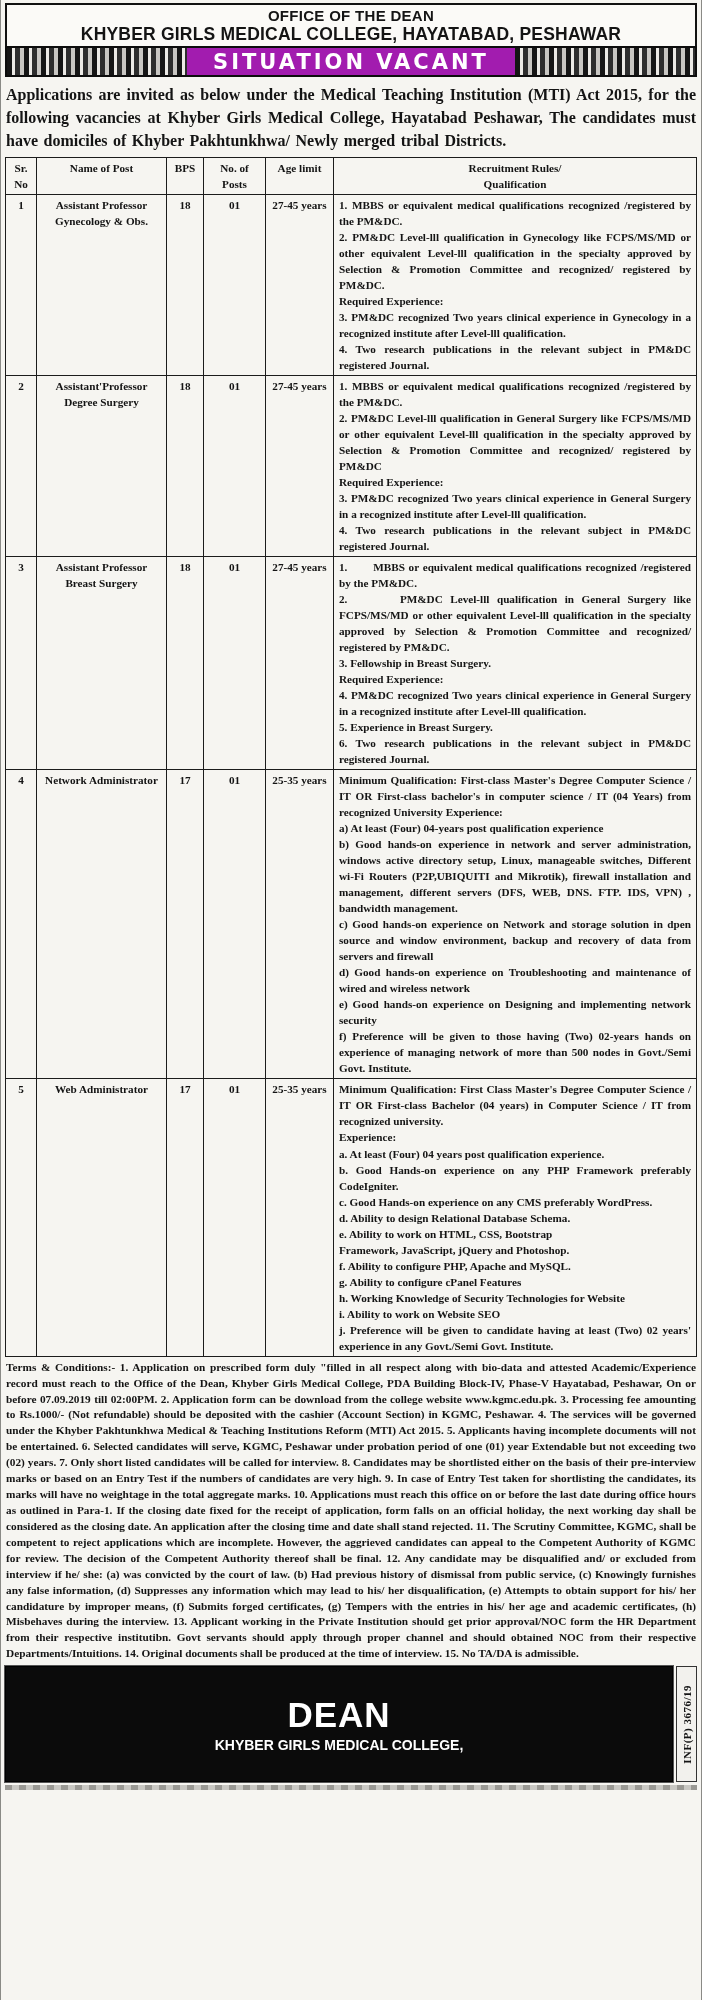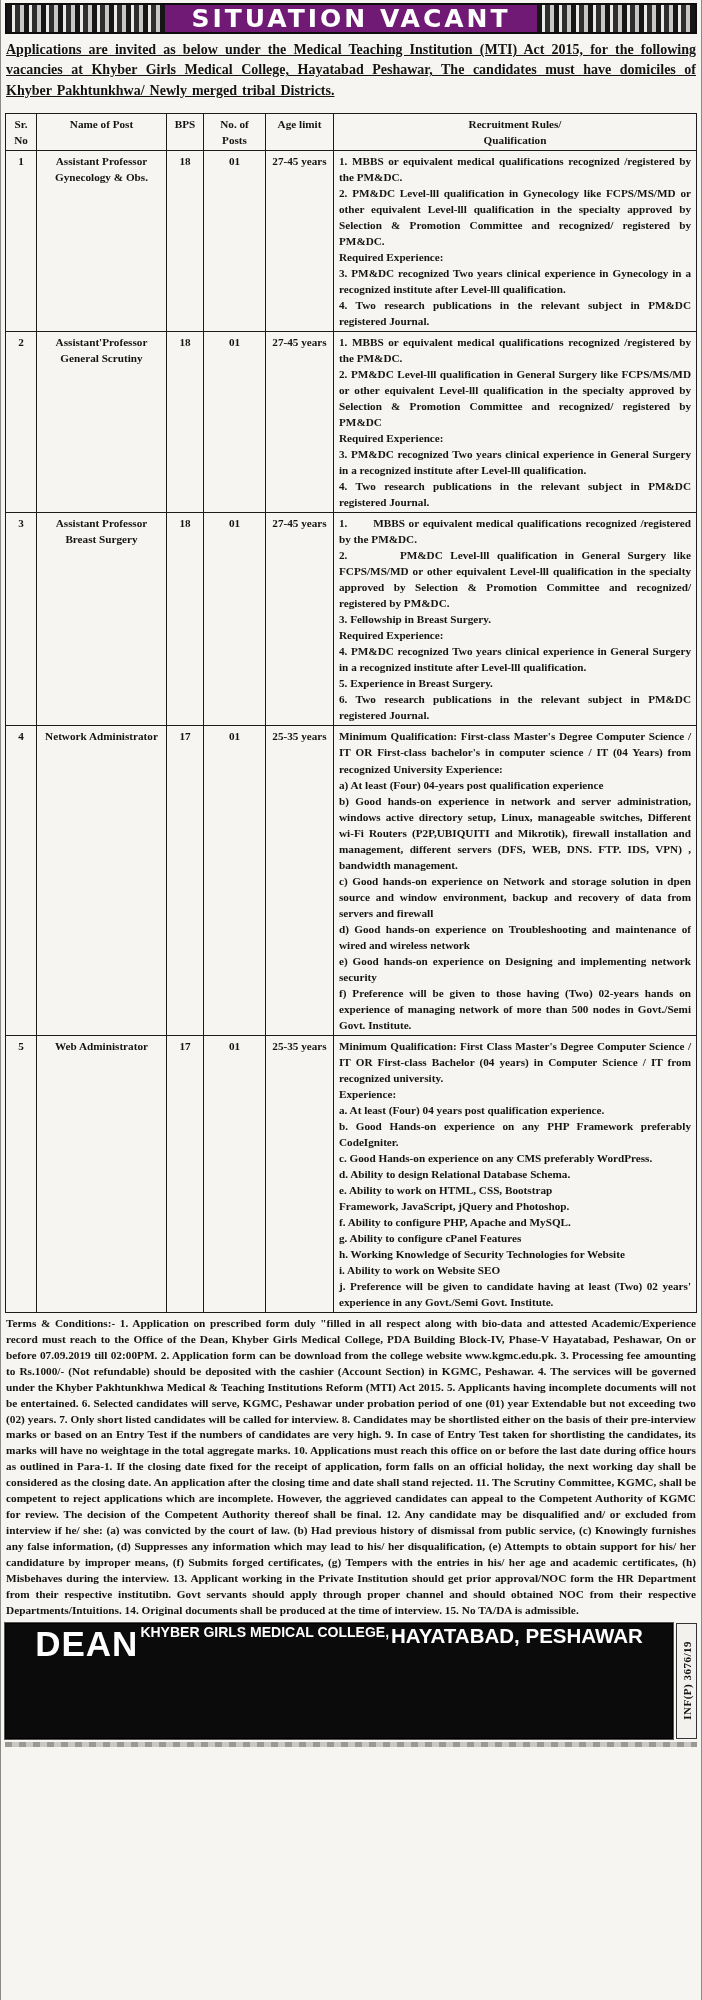"OFFICE OF THE DEAN" div.header-box { html: none -> <div> <div>OFFICE OF THE DEAN</div> <div>KHYBER GIRLS MEDICAL COLLEGE, HAYATABAD, PESHAWAR</div> </div> }
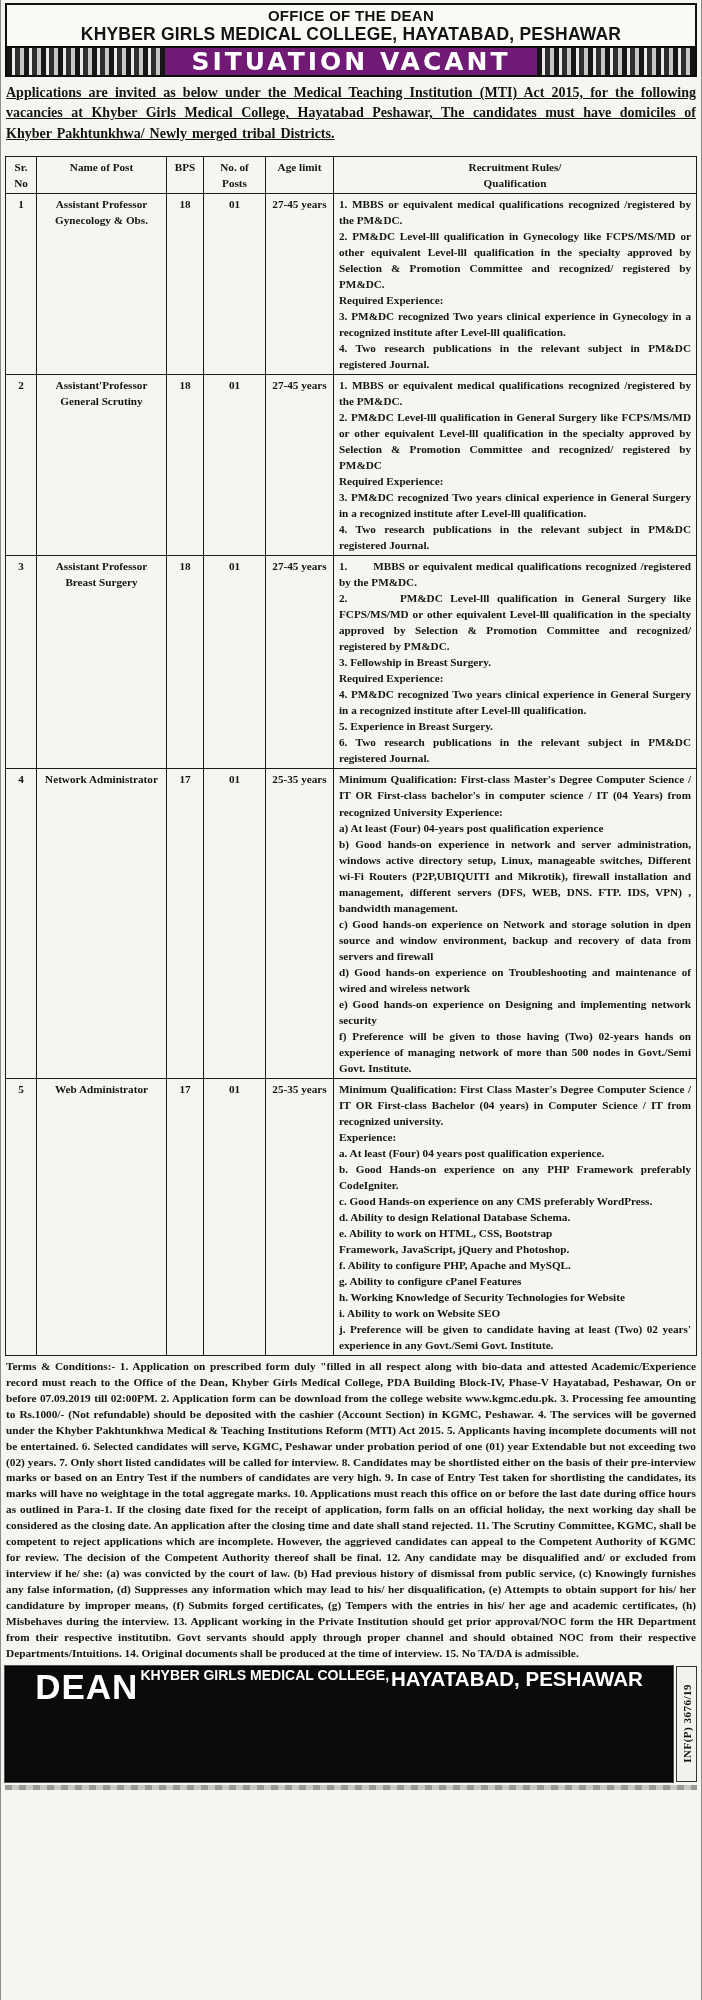"SITUATION VACANT" .banner-title { background: #701a75 -> #a21caf; font-size: 25px -> 21px }
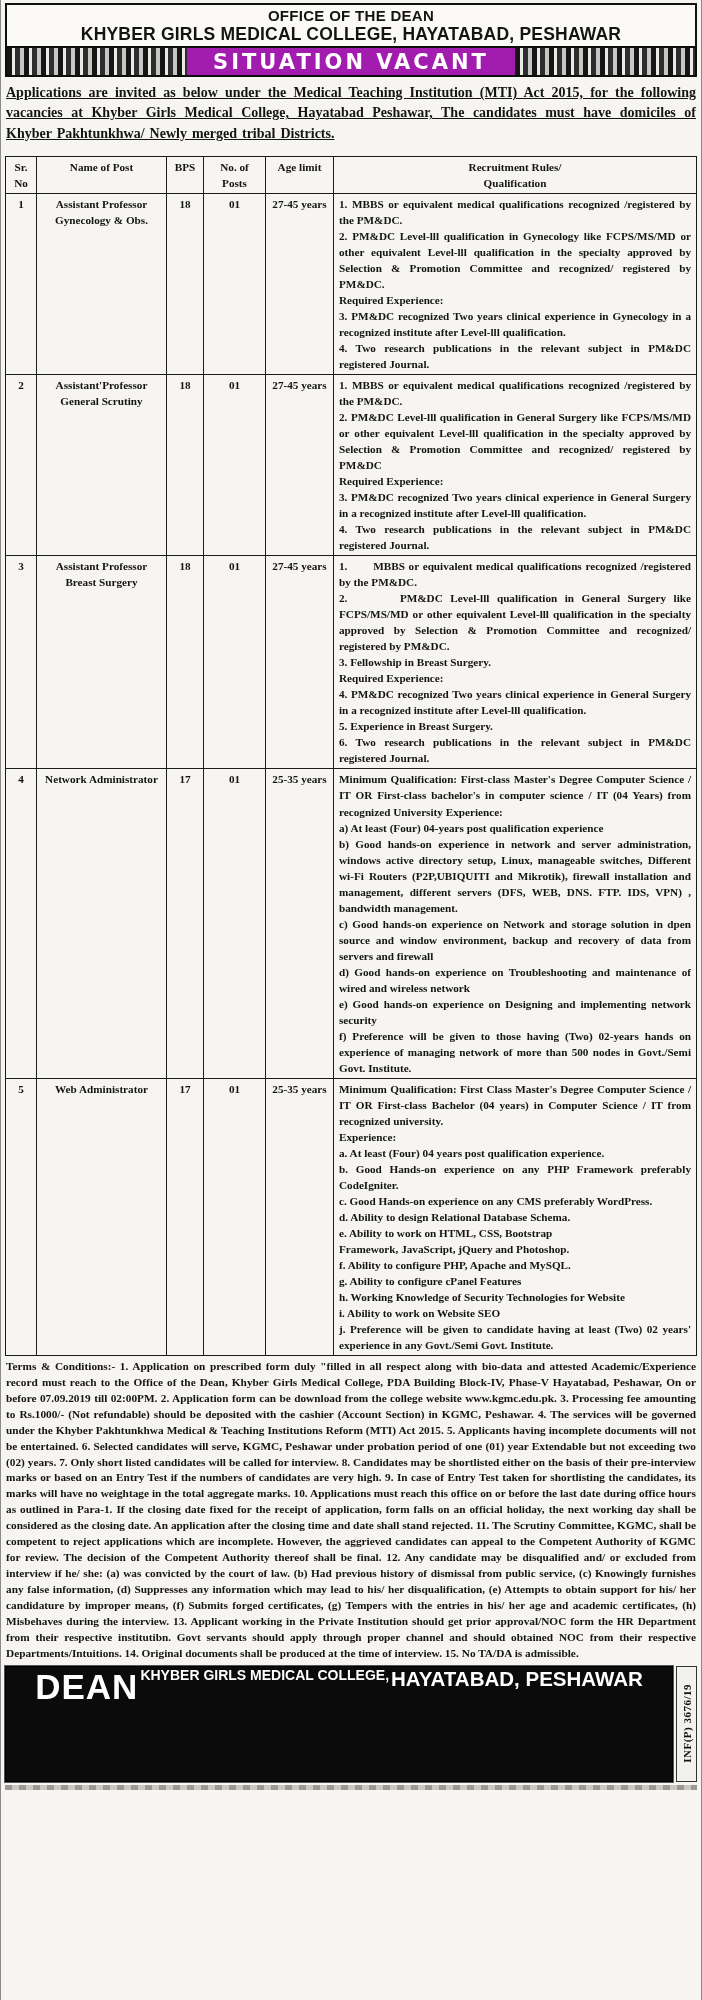"Applications are invited as below" .intro { font-size: 14px -> 16px; margin: 6px 1px 12px 1px -> 6px 1px 4px 1px; text-decoration: underline -> none }
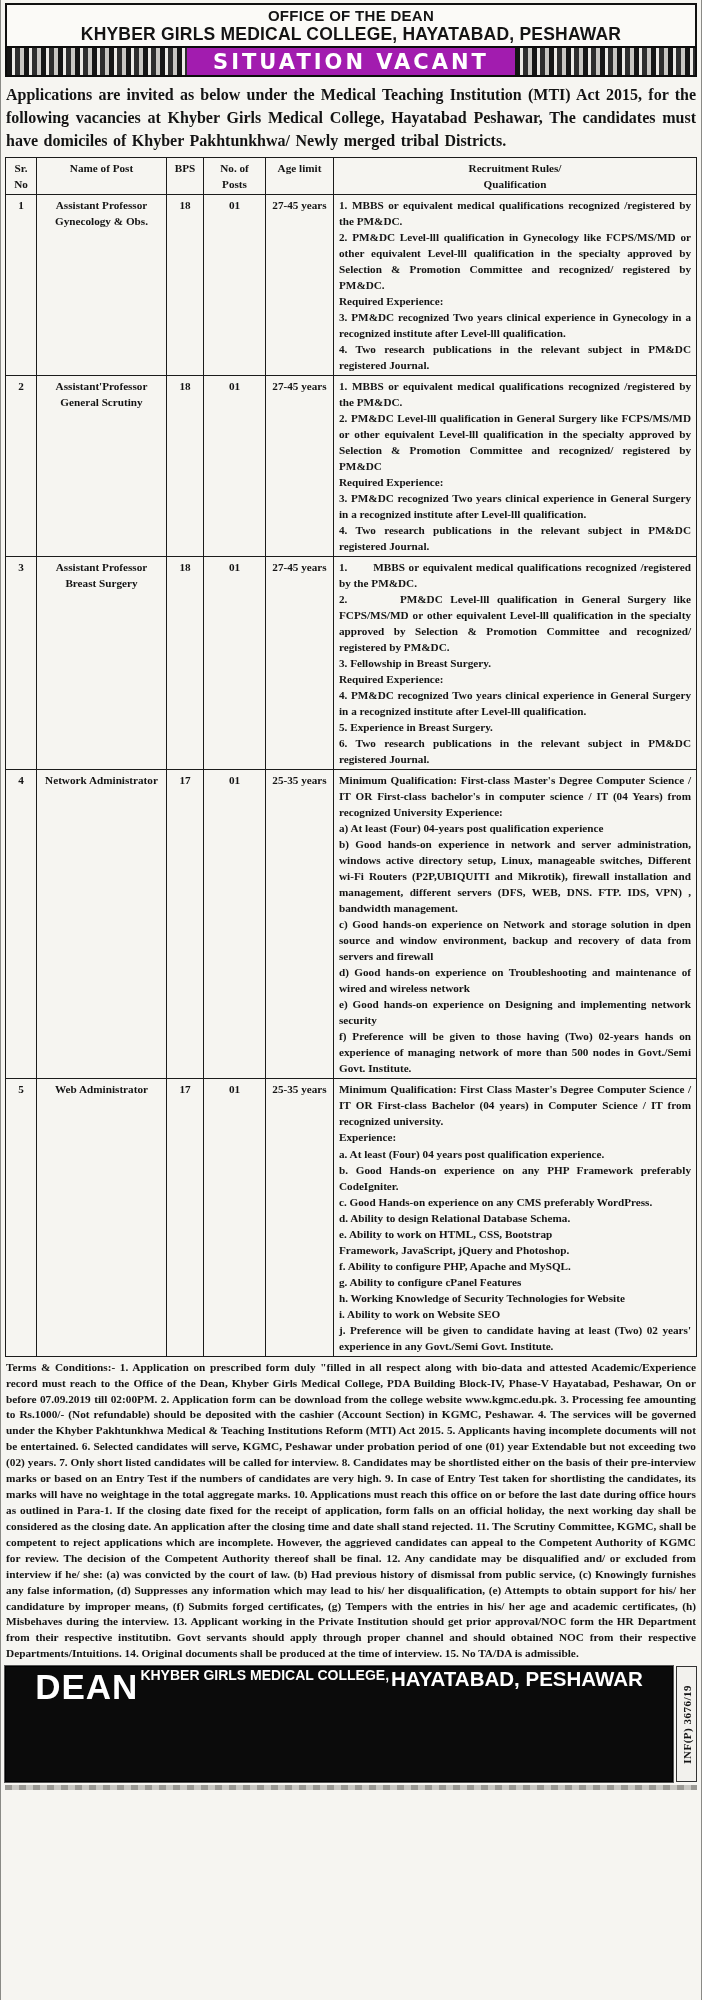"Assistant'Professor General Scrutiny" td.c { text: General Scrutiny -> Degree Surgery }
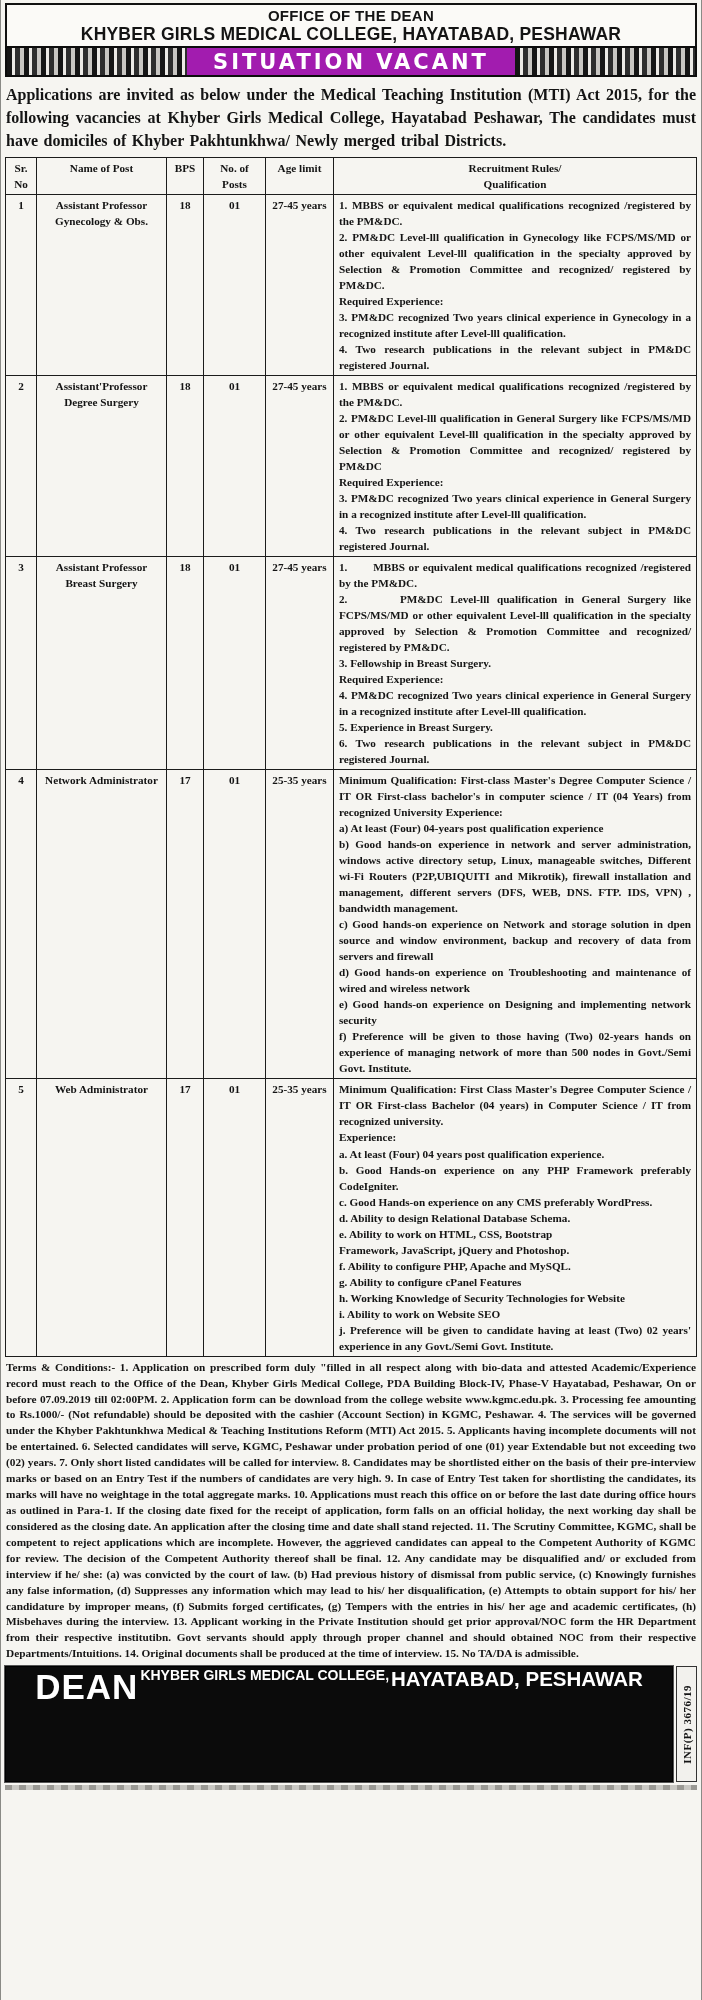"DEAN" .footer-box { flex-direction: row -> column }
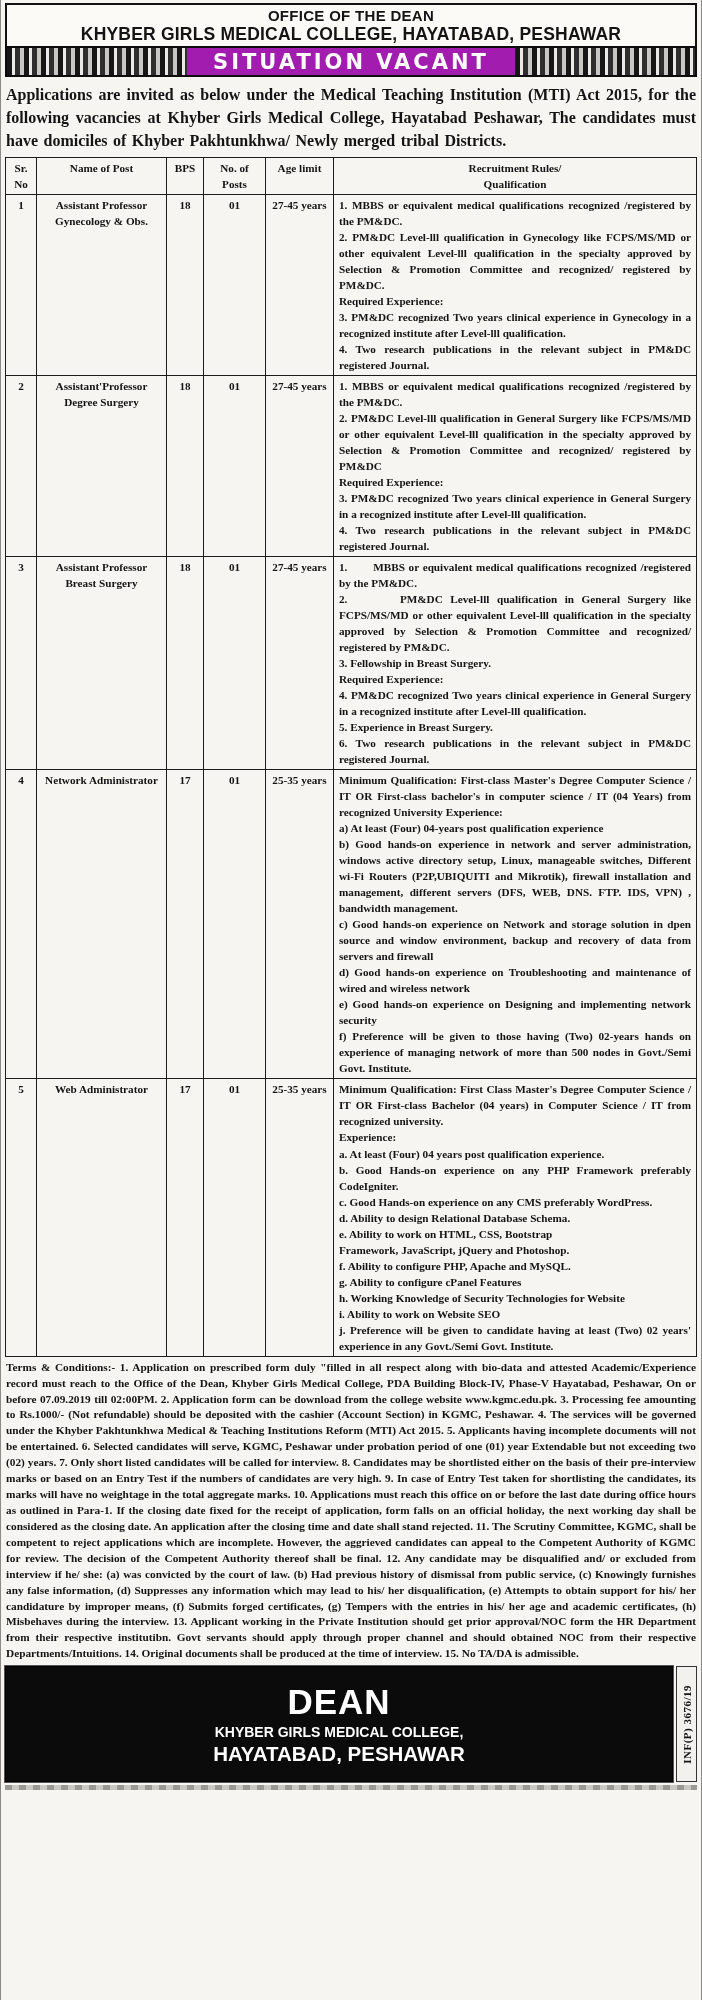"HAYATABAD, PESHAWAR" div.f3 { html: <div>HAYATABAD, PESHAWAR</div> -> none }
